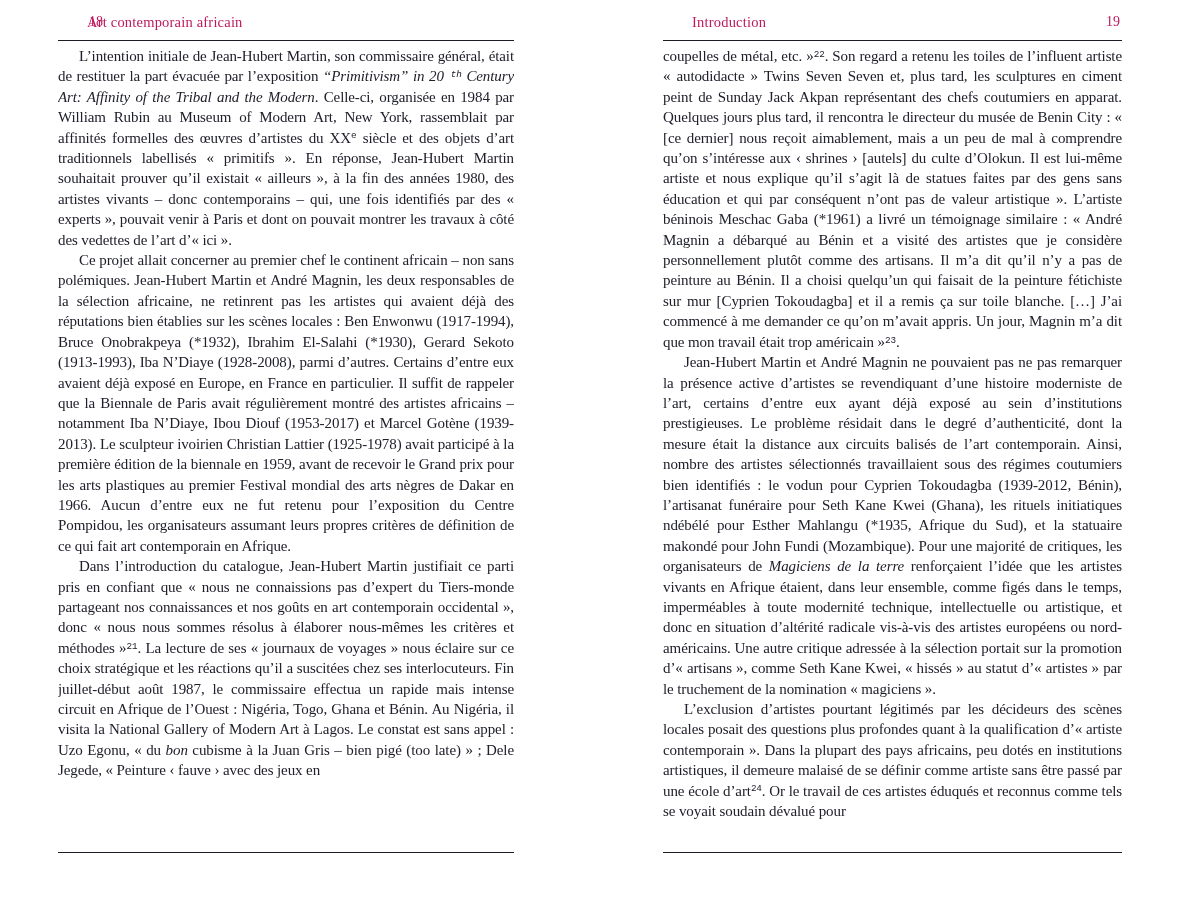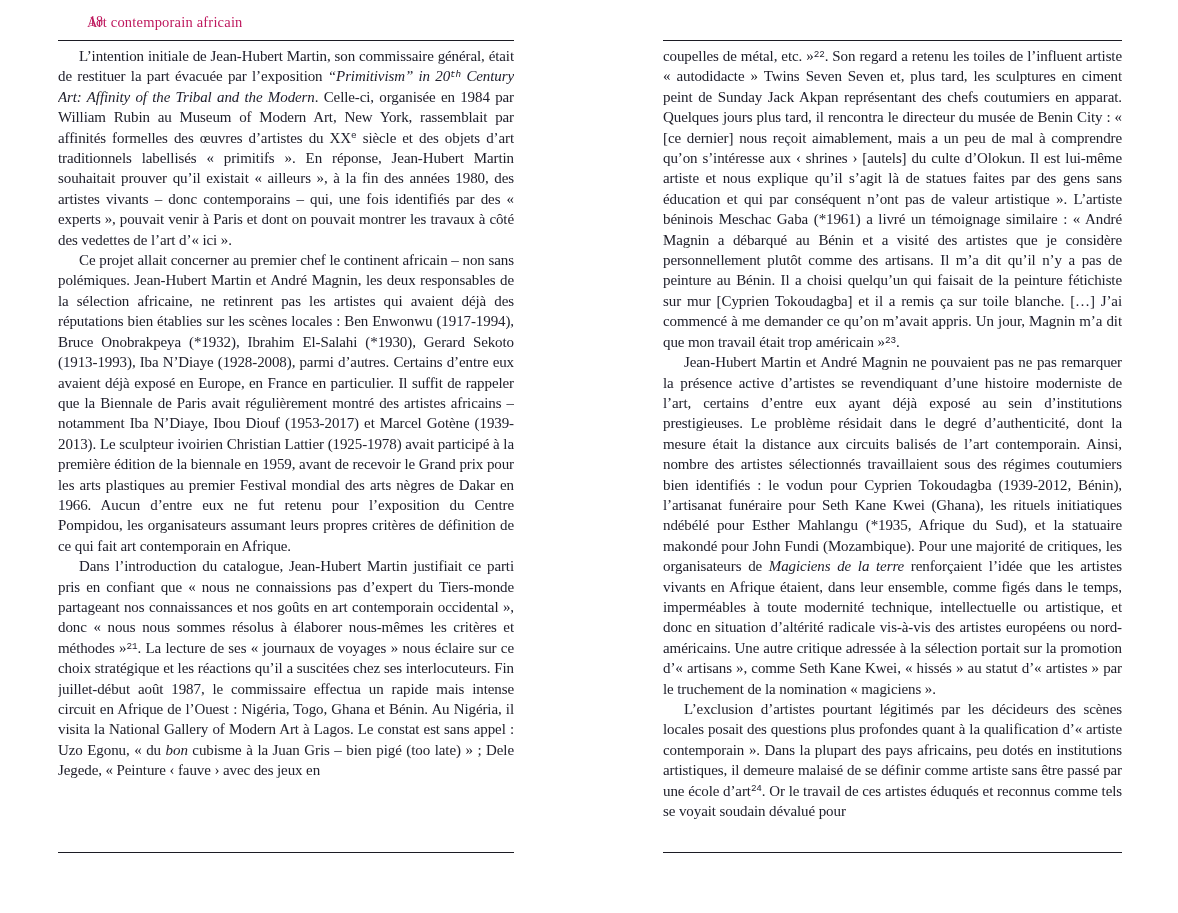"Introduction" div.pagehead { html: none -> <div> <span>Introduction</span> <span>19</span> </div> }
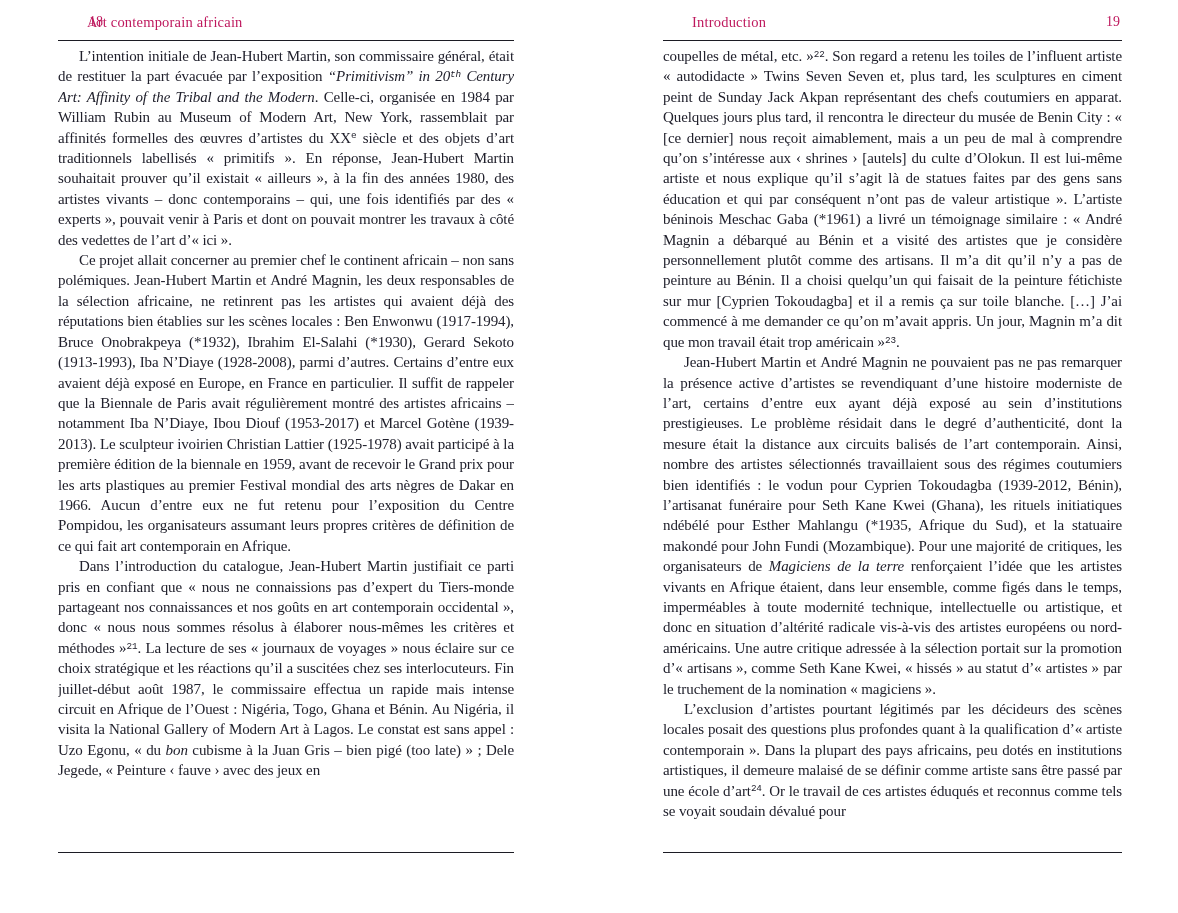"th" .page-body sup.it { padding-left: none -> 7px }
